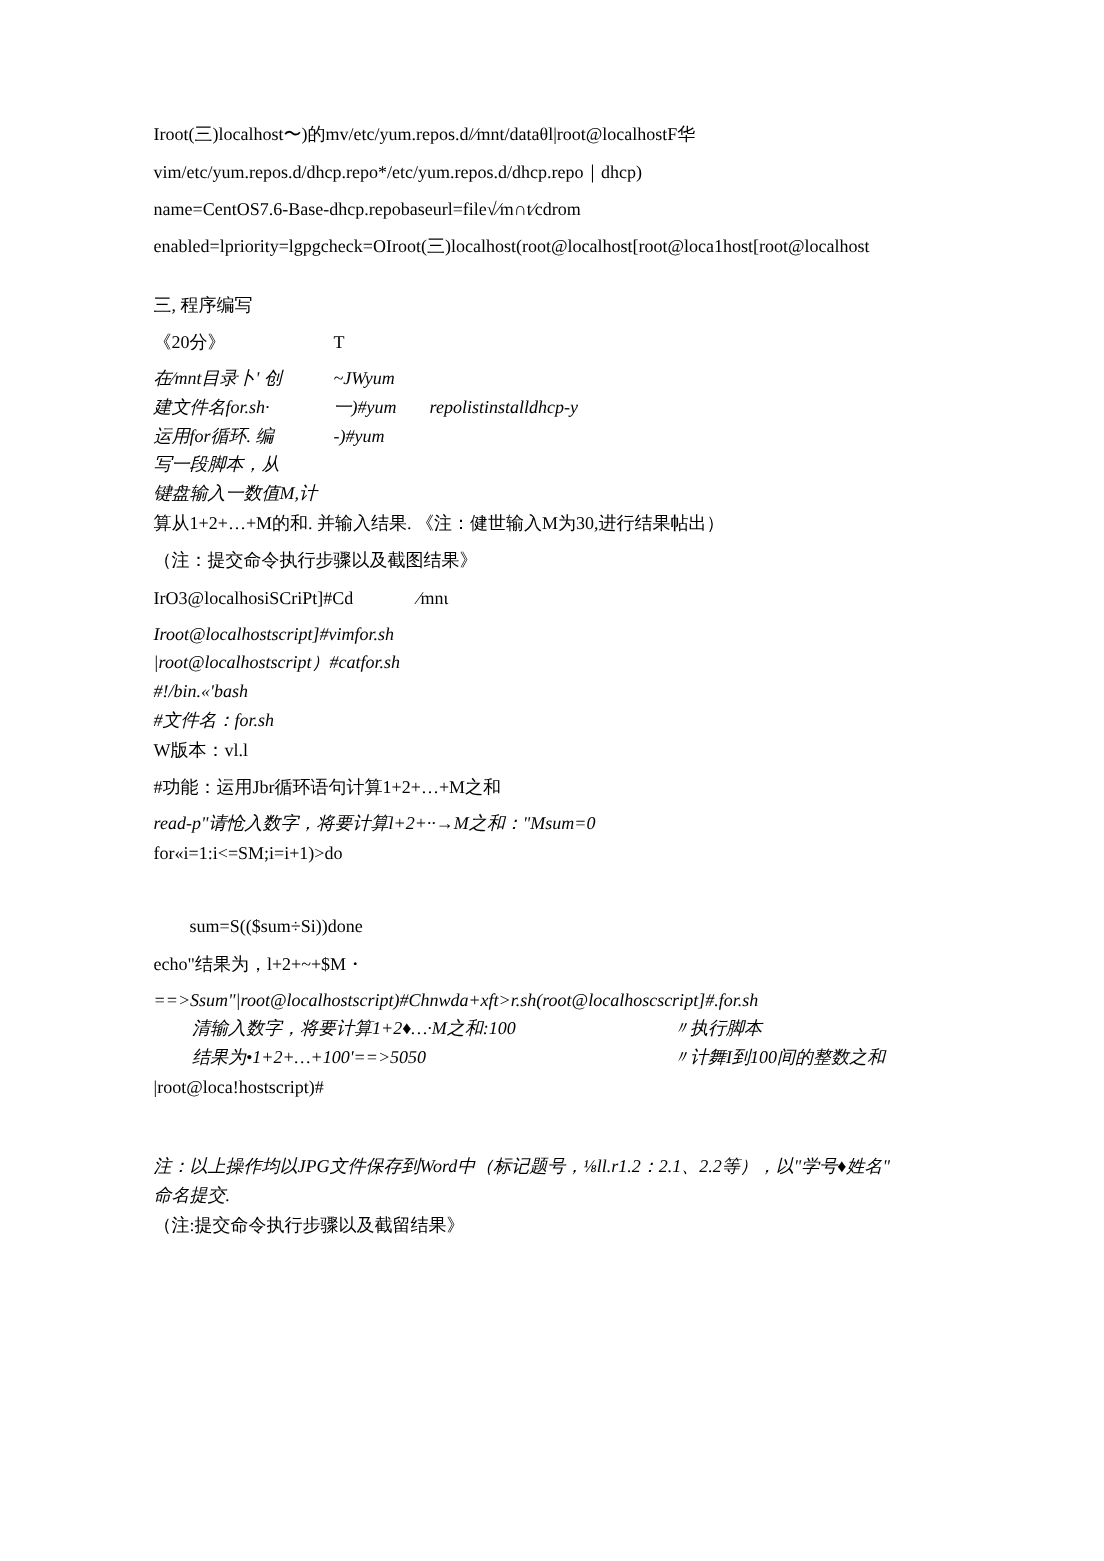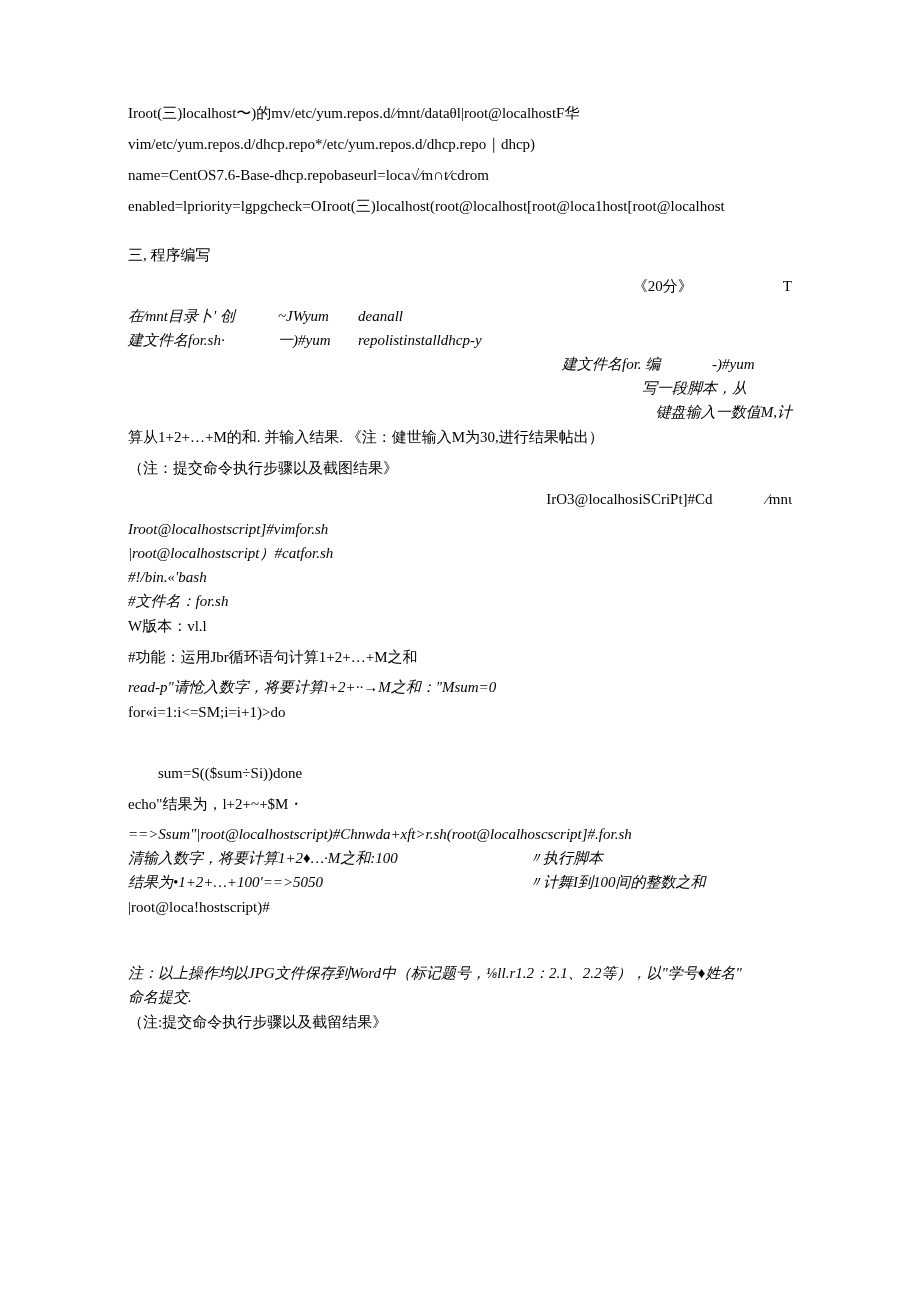"name=CentOS7.6-Base-dhcp.repobaseurl=loc" div.para { text: loca -> file }
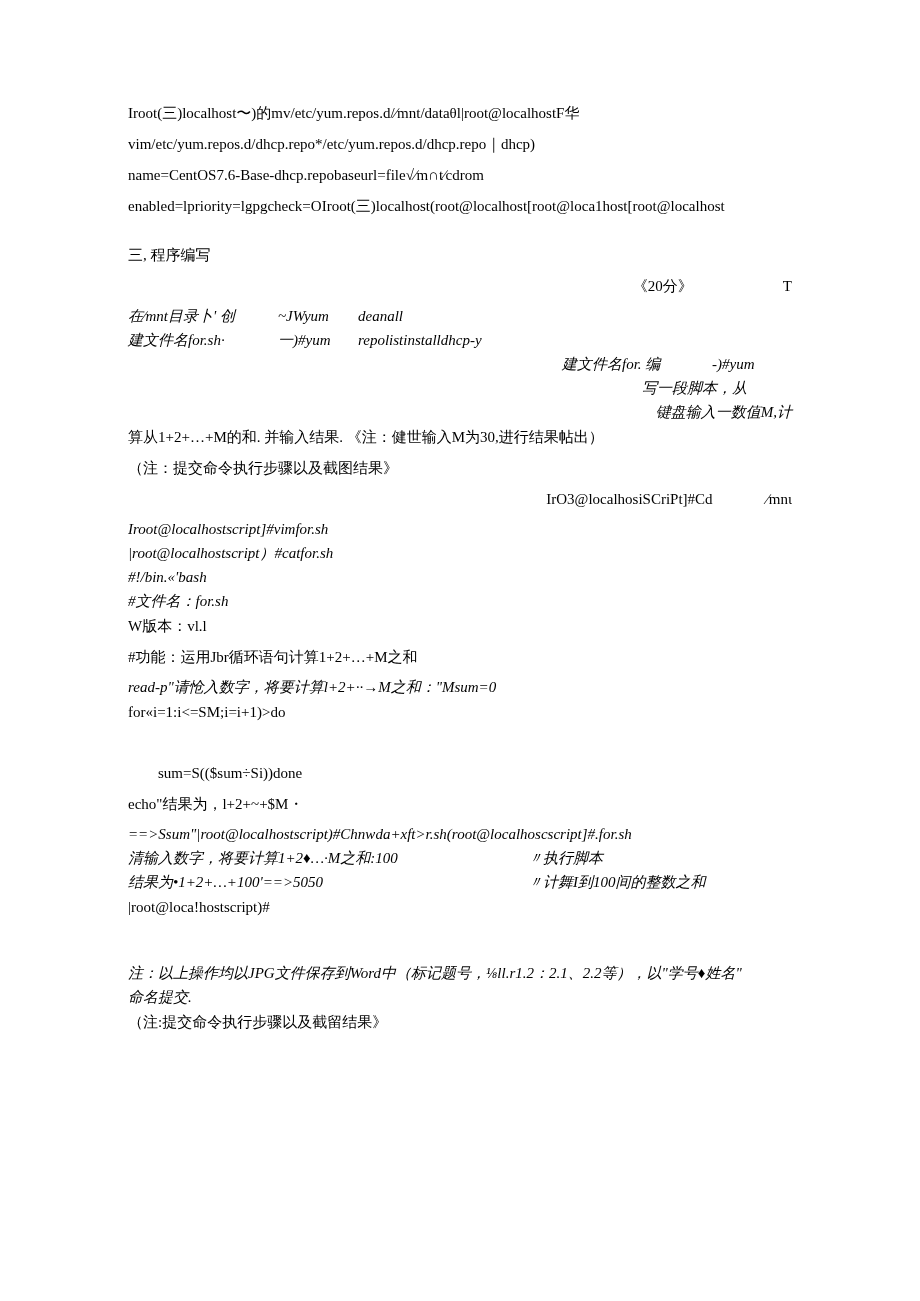"《20分》" .row { justify-content: flex-end -> none }
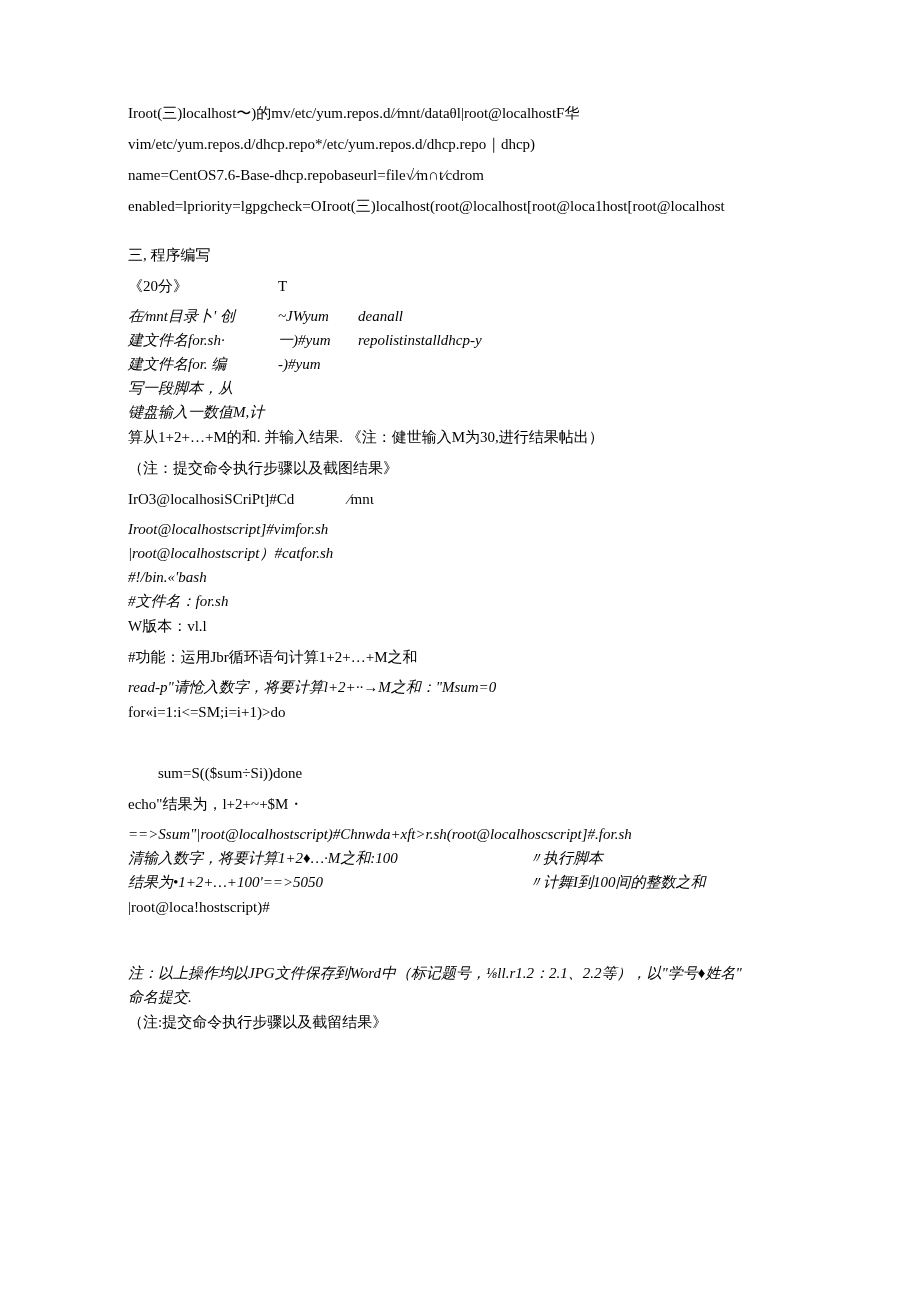"deanall" span.col-right { html: <span>deanall</span> -> none }
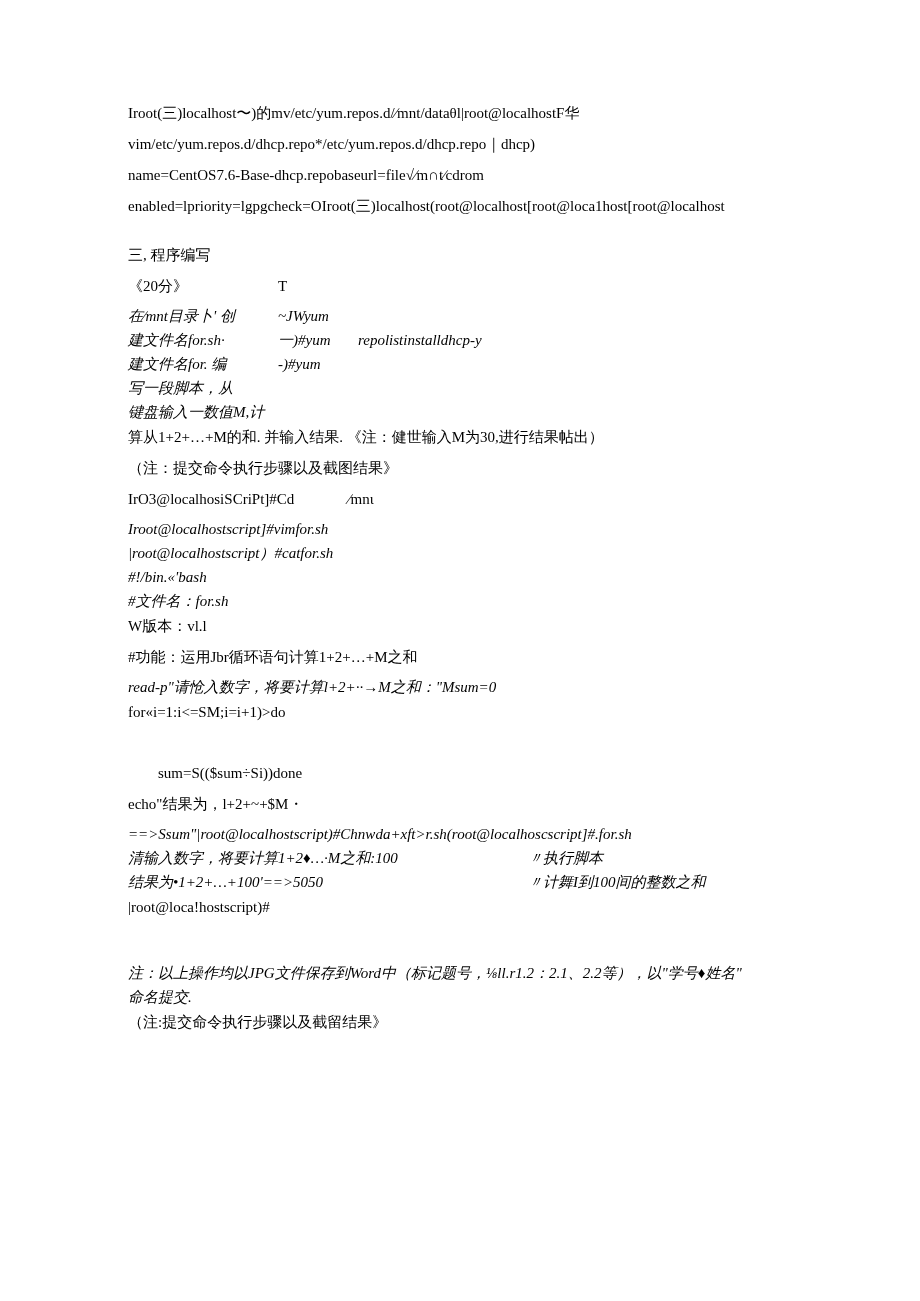"建文件名for. 编" span.col-left { text: 建文件名for -> 运用for循环 }
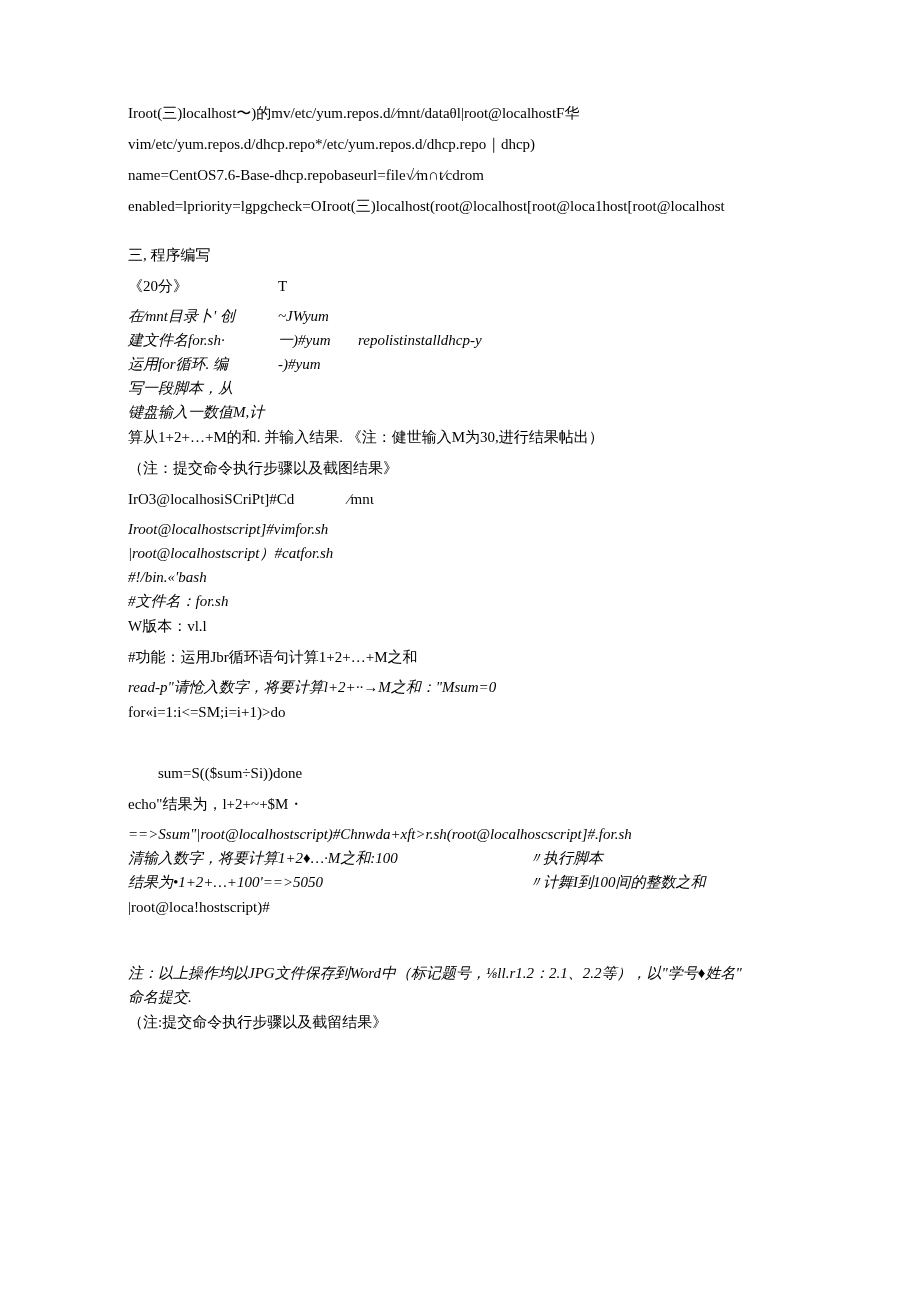"清输入数字，将要计算1+2♦…·M之和:100" .note-row { margin-left: none -> 32px }
